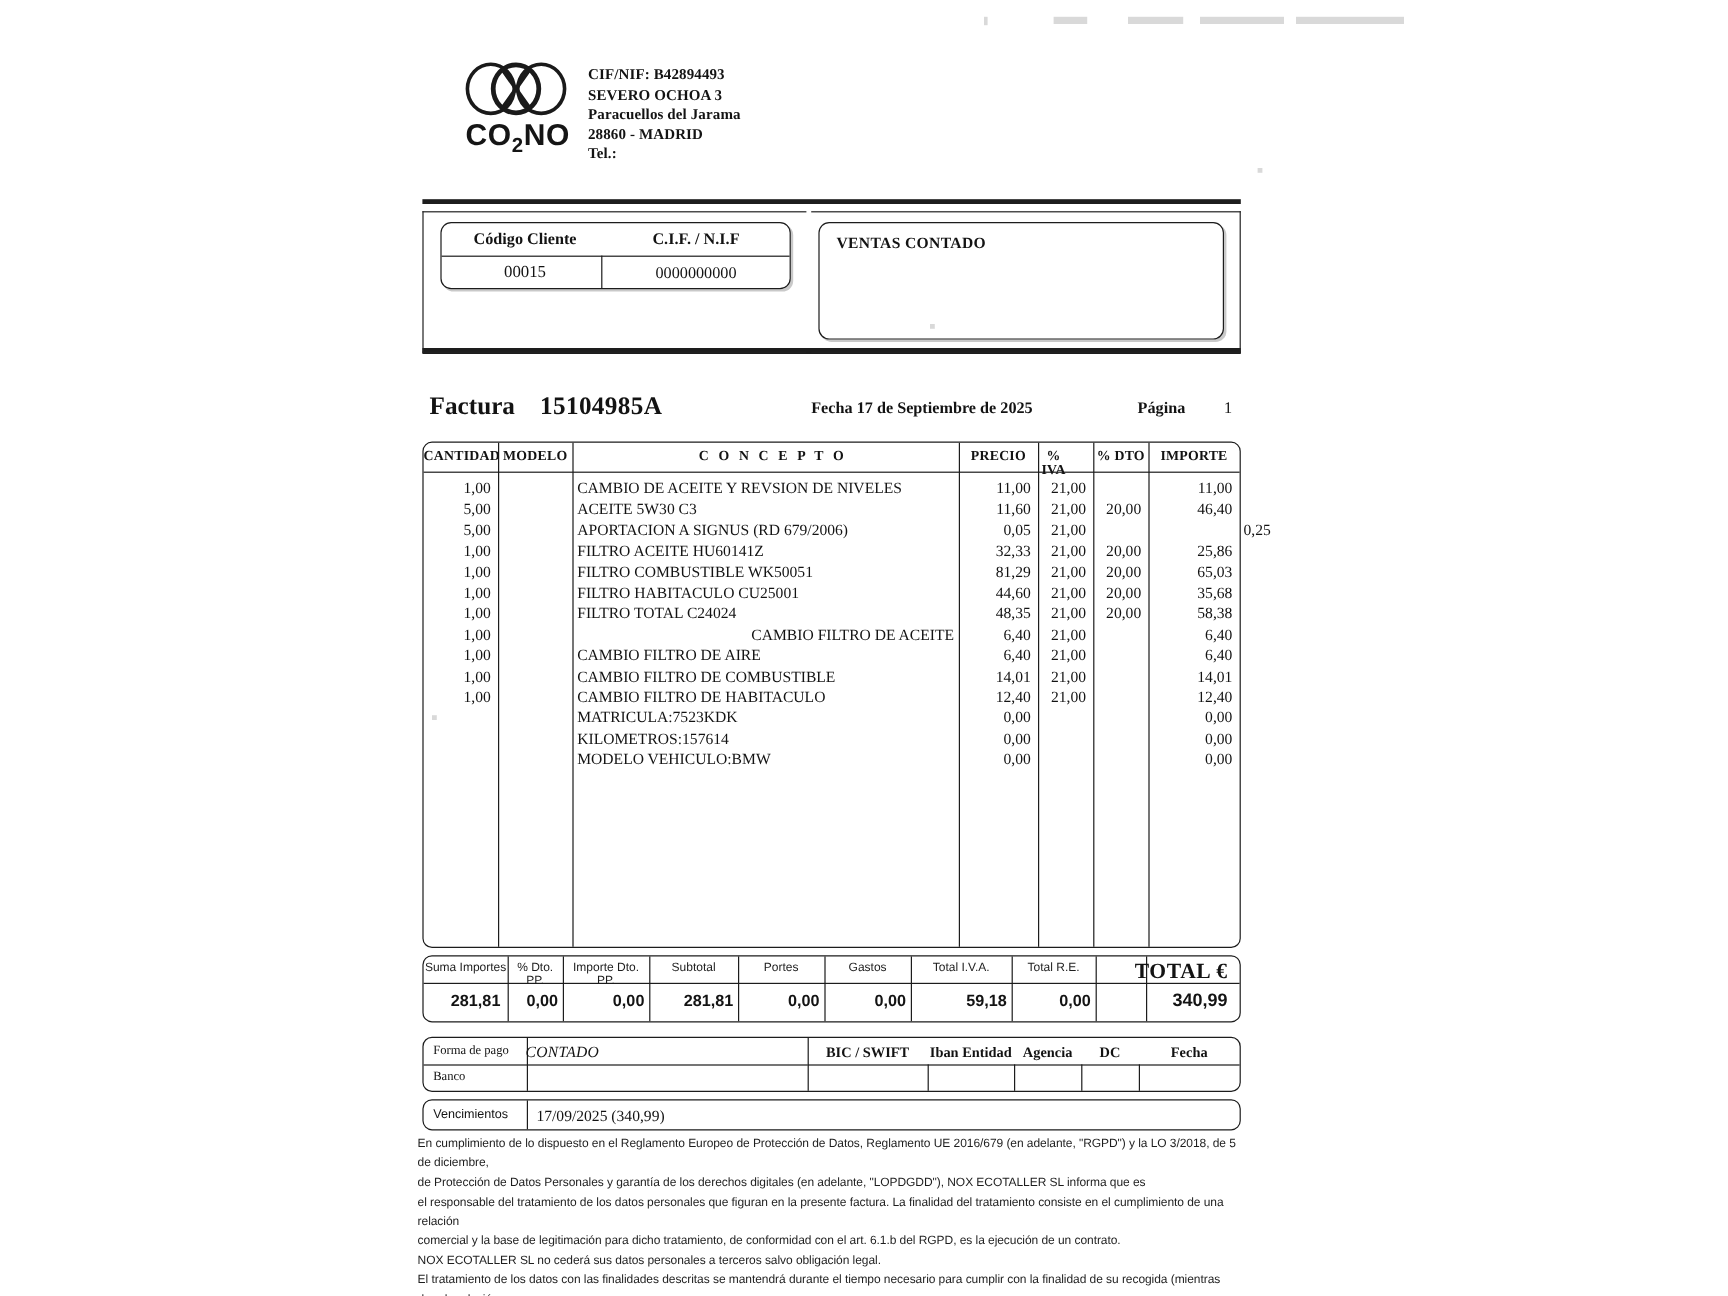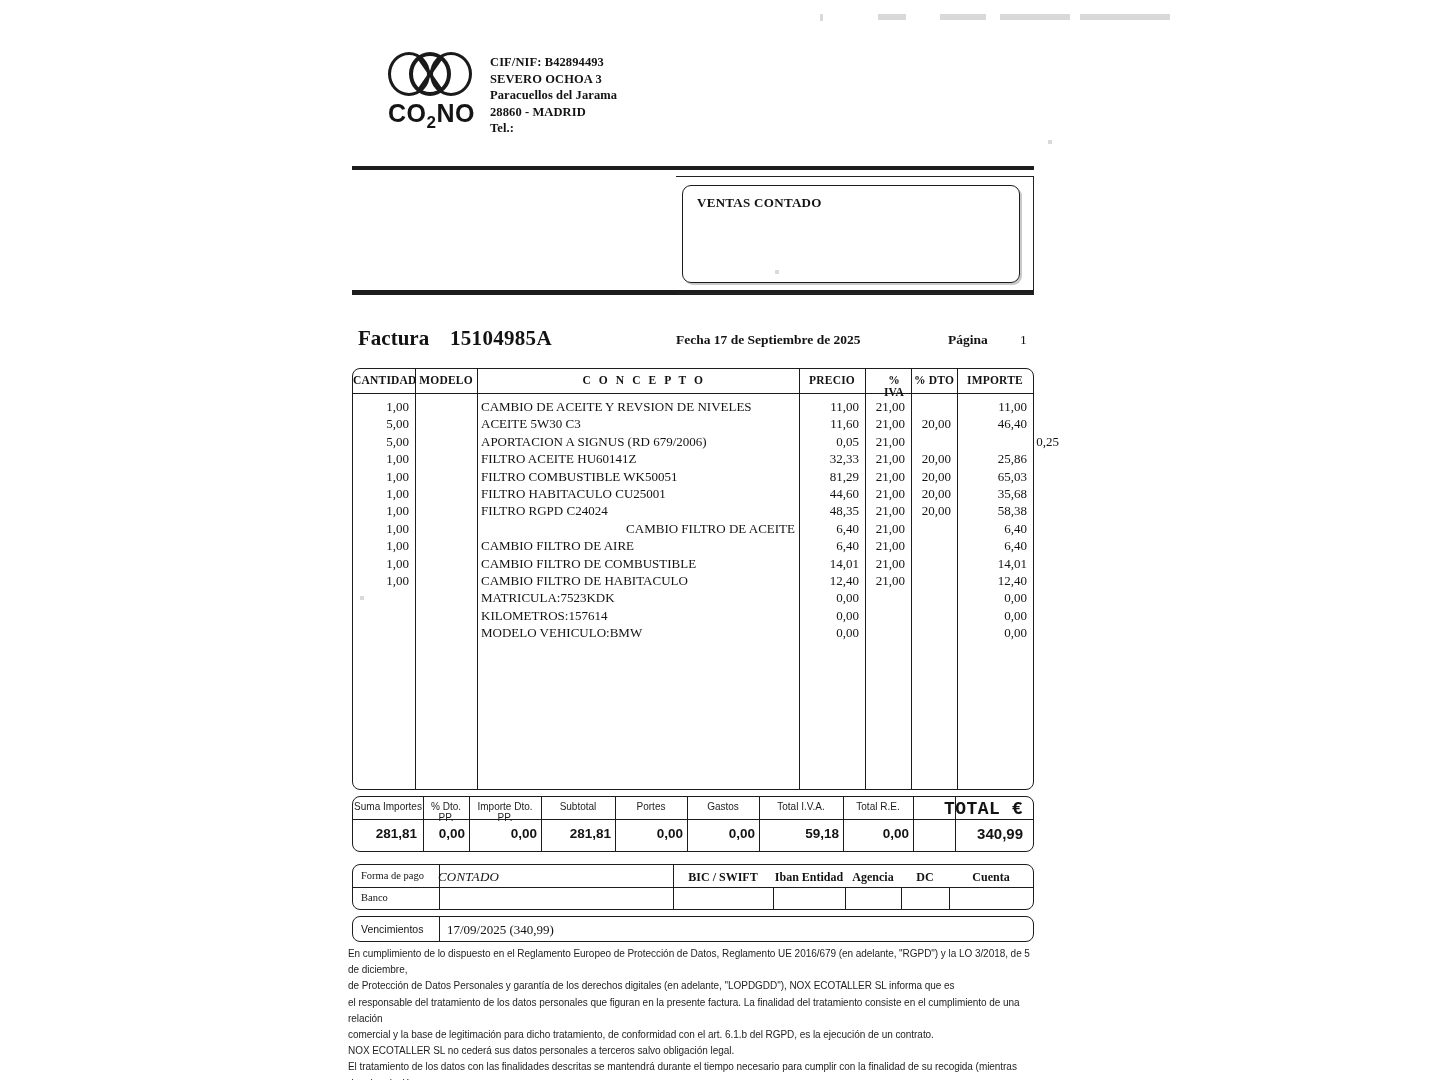"Código Cliente" div.client-outer { html: none -> <div> <div> <div></div> <div></div> <div>Código Cliente</div> <div>C.I.F. / N.I.F</div> <div>00015</div> <div>0000000000</div> </div> </div> }
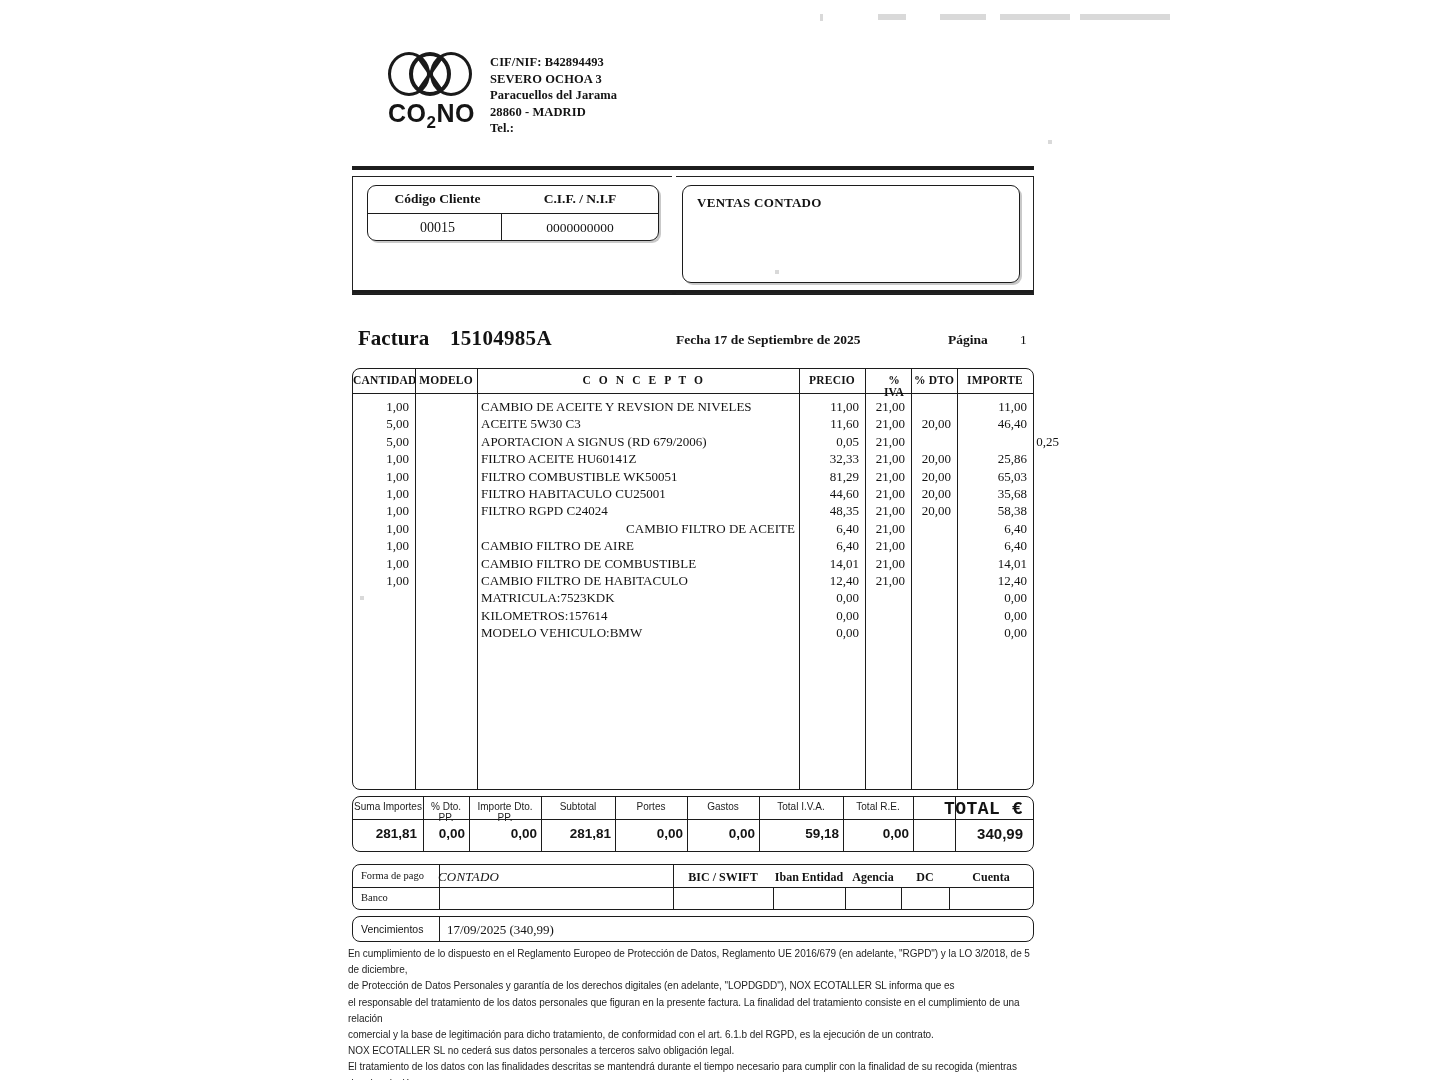"% IVA" div.th { left: 508px -> 492px }
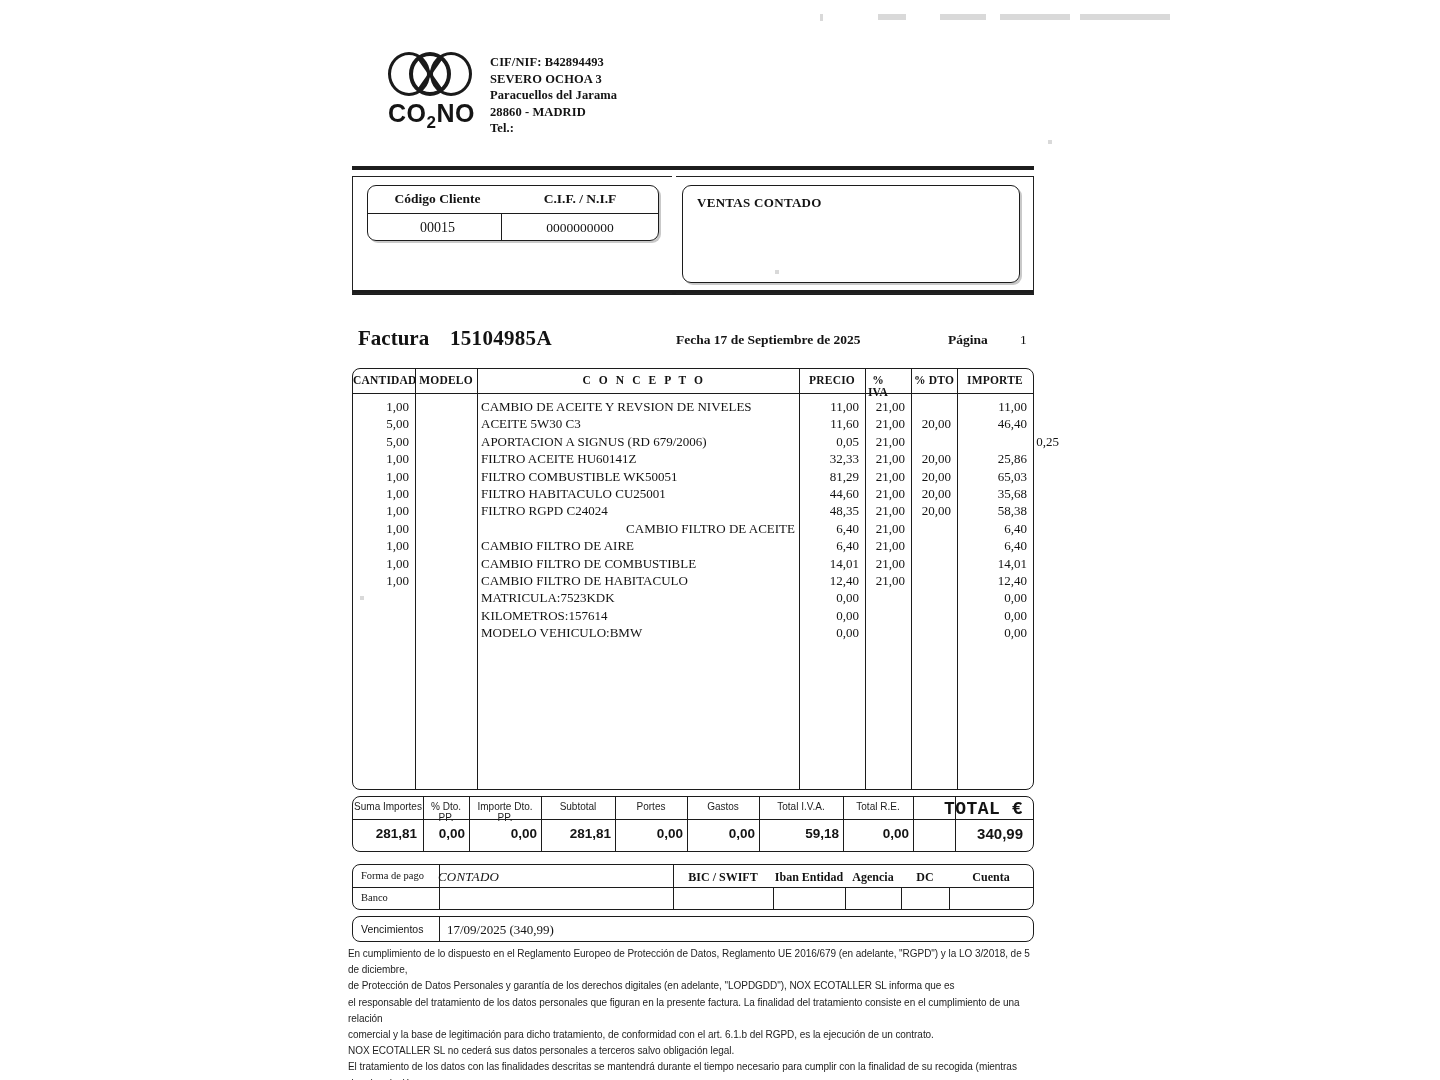"FILTRO RGPD C24024" div.rowtext { text: RGPD -> TOTAL }
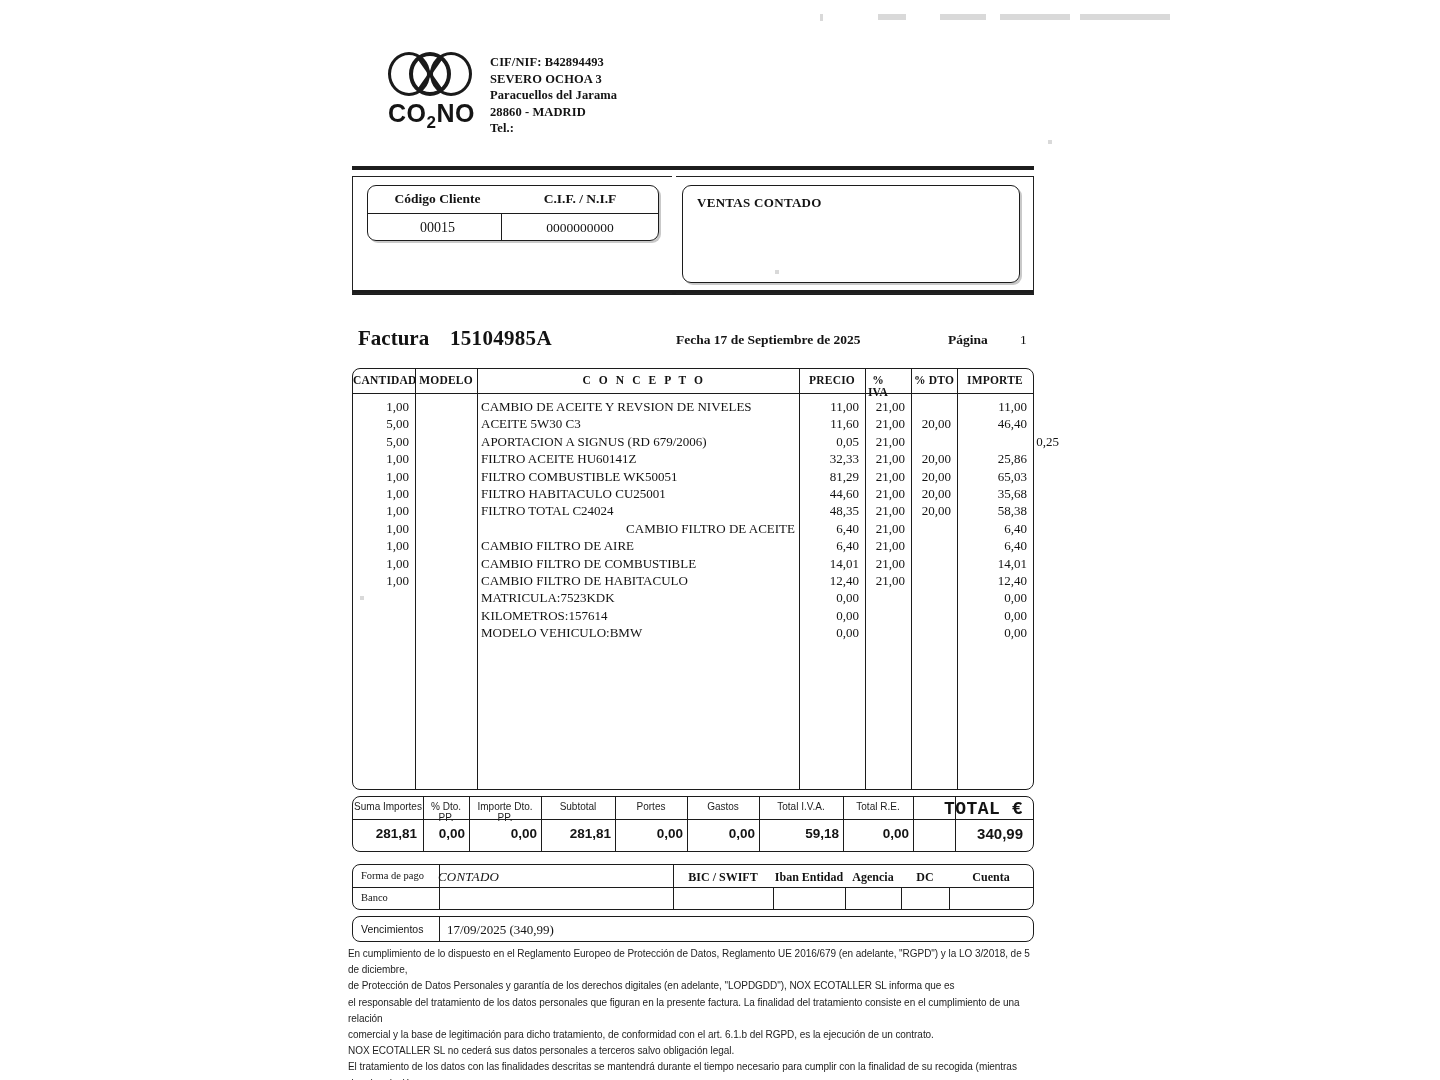"TOTAL €" .tot-euro { font-family: Liberation Mono, monospace -> Liberation Serif, serif }
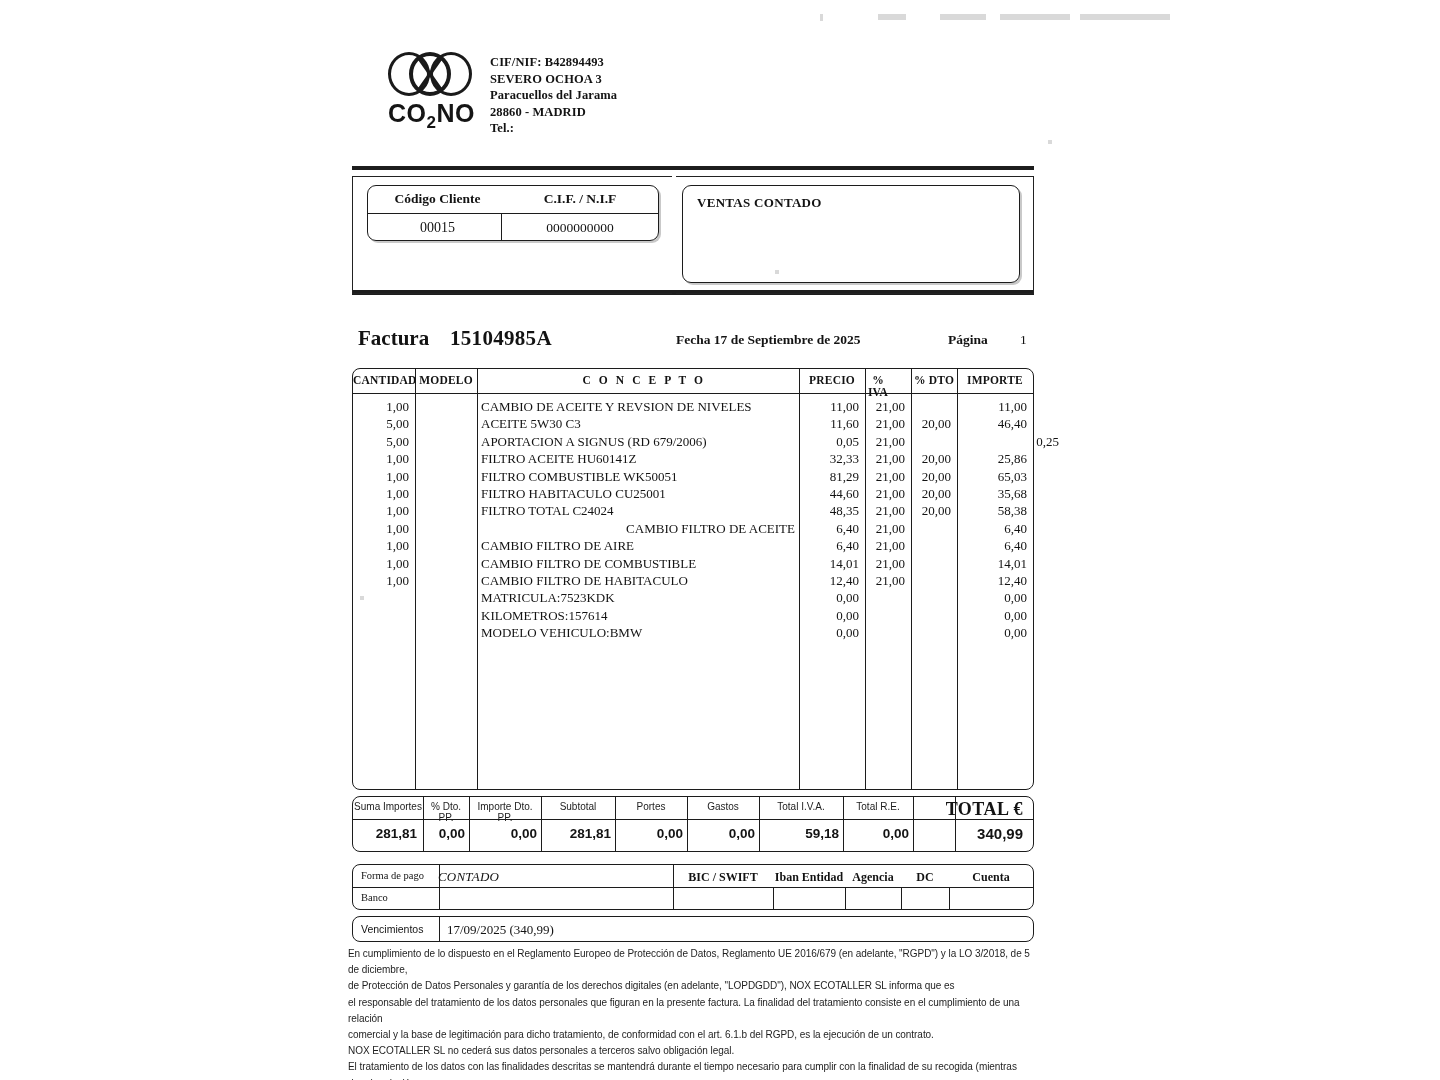"Cuenta" div.pay-h { text: Cuenta -> Fecha }
